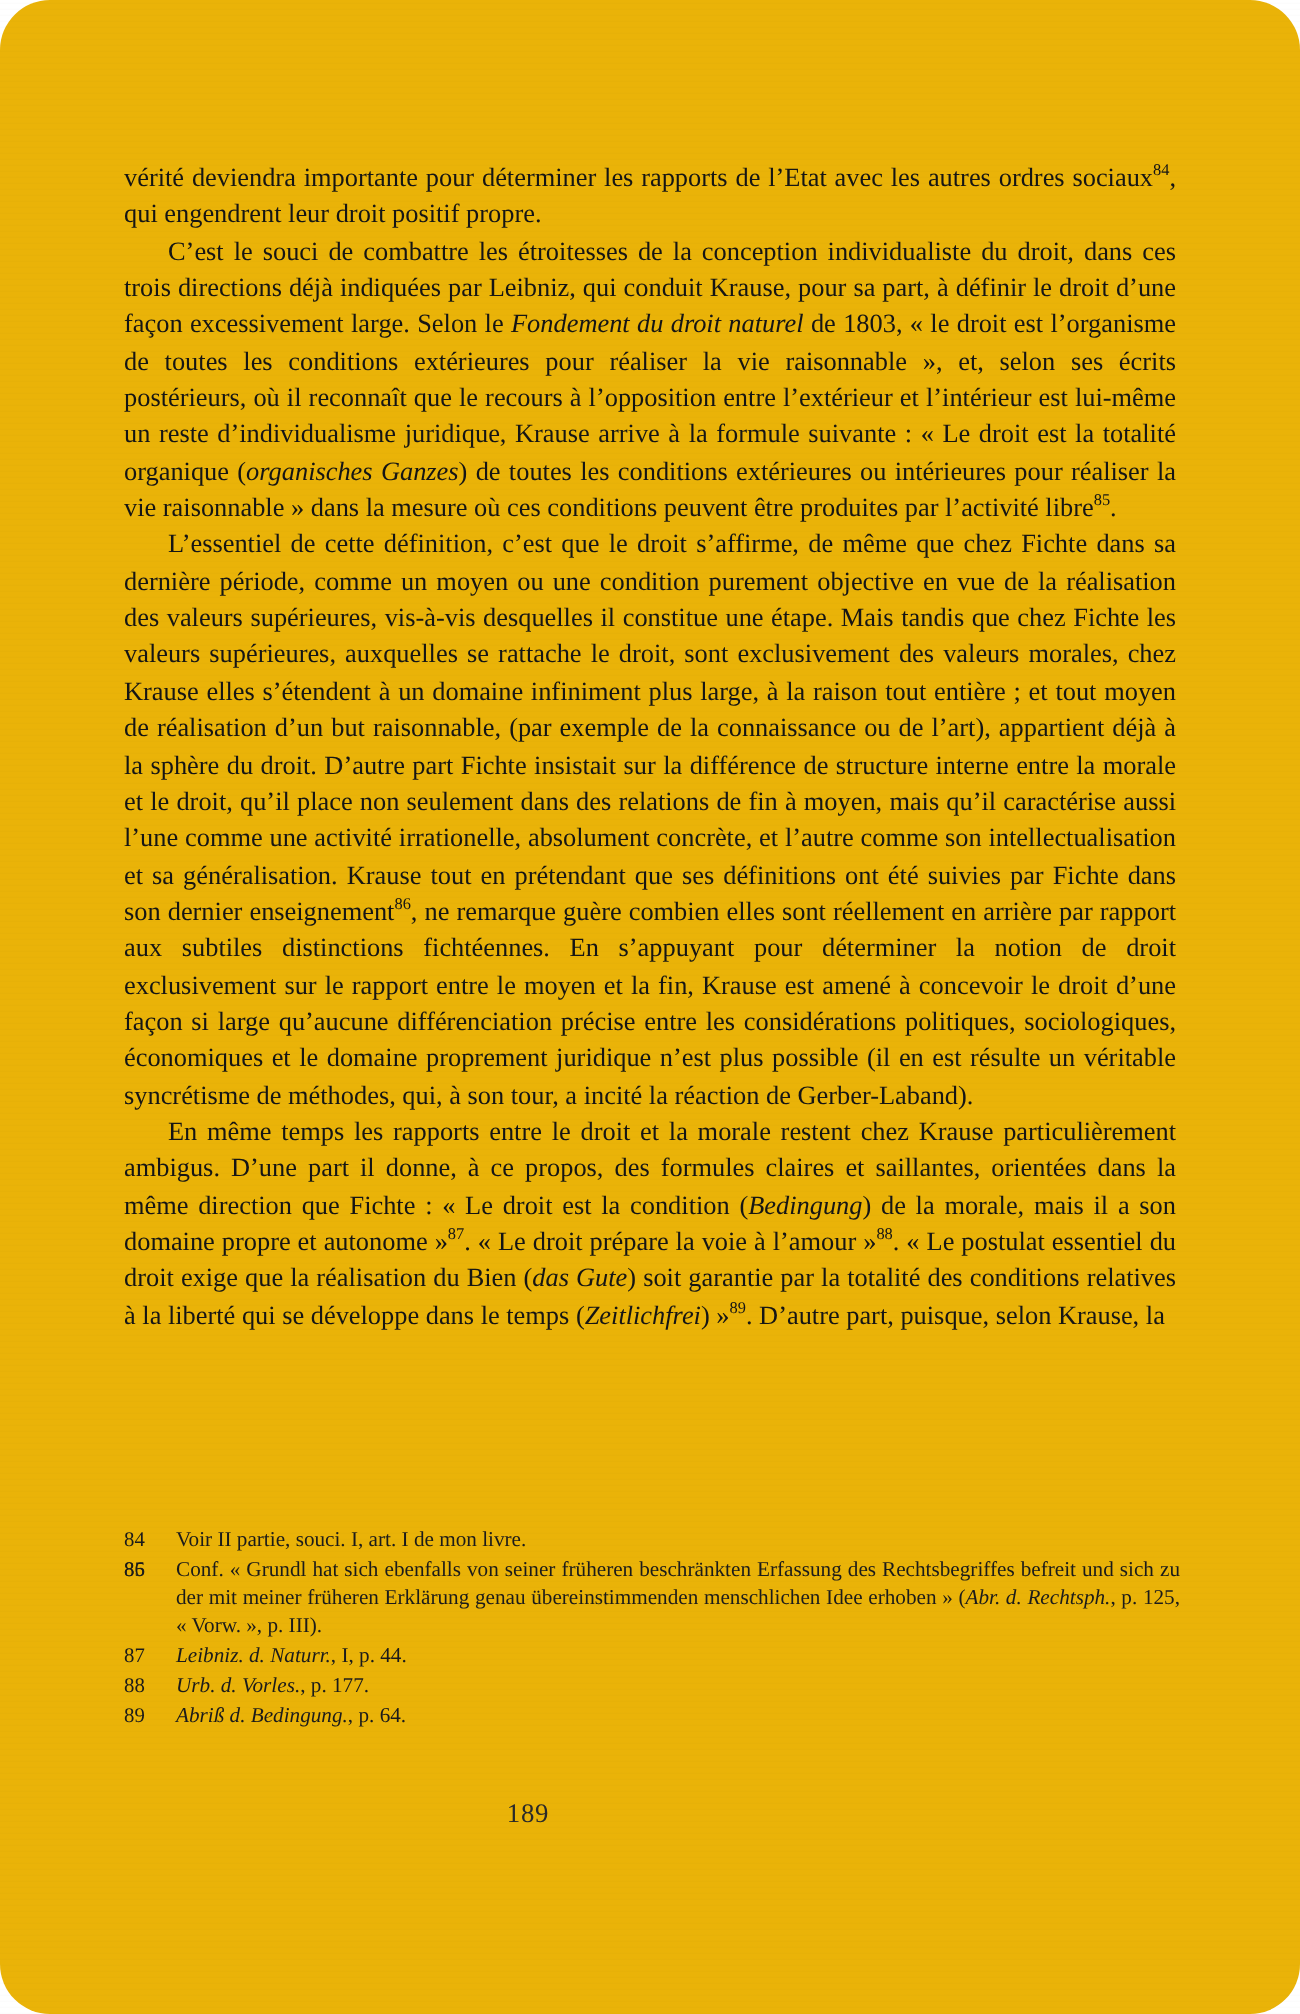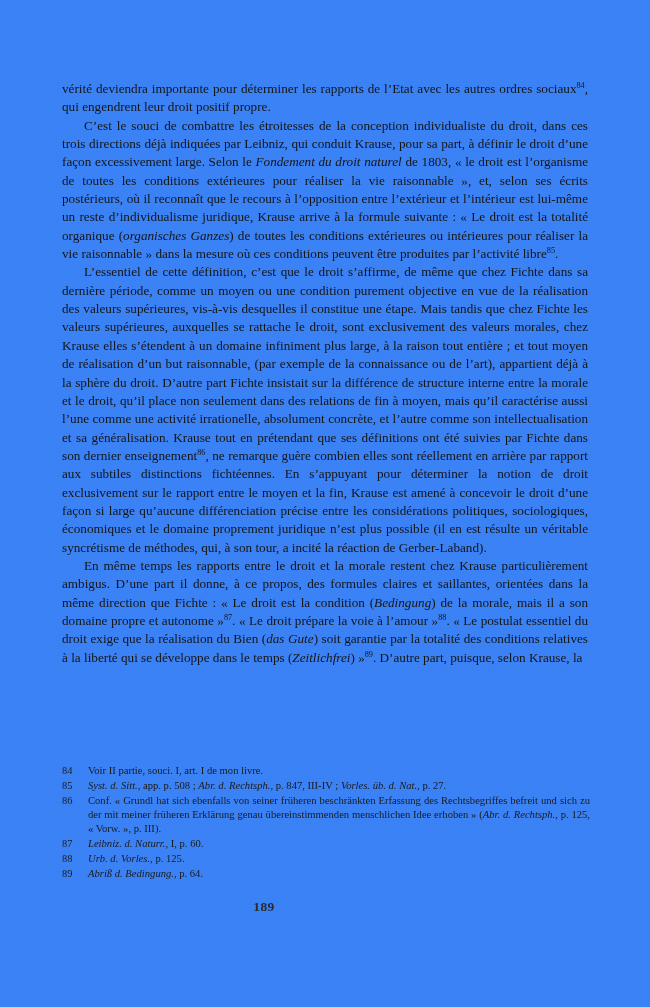"vérité deviendra importante pour" #page { background: #3b82f6 -> #eab308; border-radius: none -> 25px }
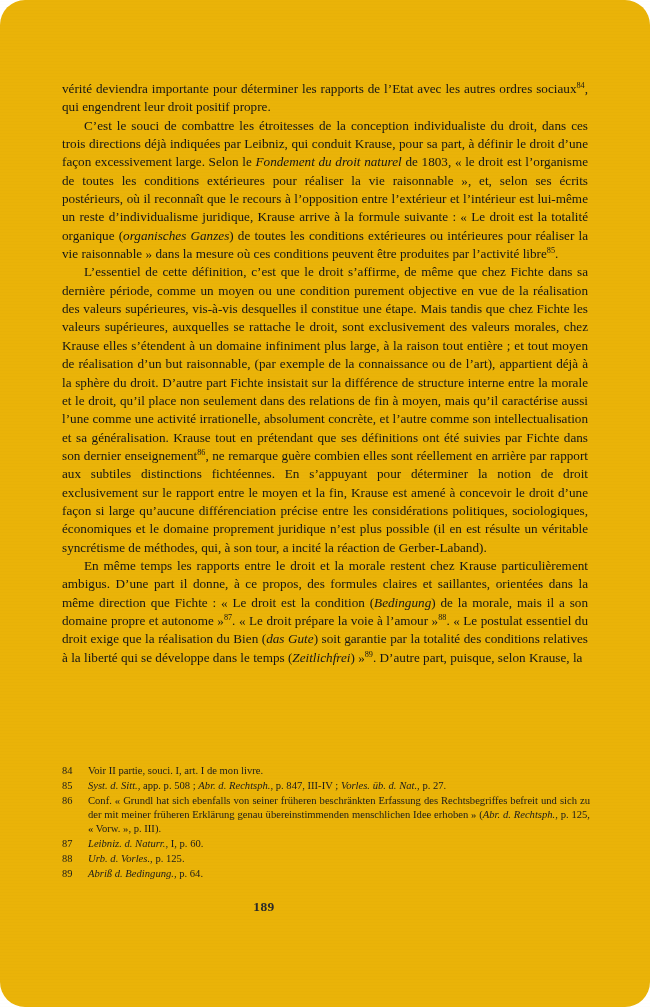"Syst. d. Sitt., app. p." span { html: <span><em>Syst. d. Sitt.</em><span>, app. p. 508 ; </span><em>Abr. d. Rechtsph.</em><span>, p. 847, III-IV ; </span><em>Vorles. üb. d. Nat.</em><span>, p. 27.</span></span> -> none }
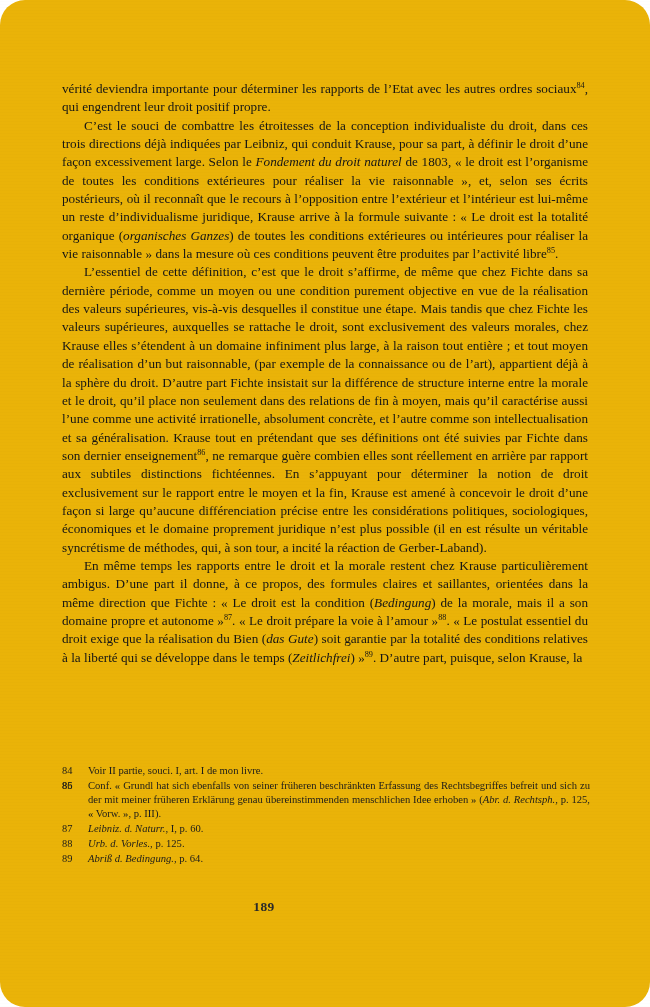", I, p. 60." span { text: 60 -> 44 }
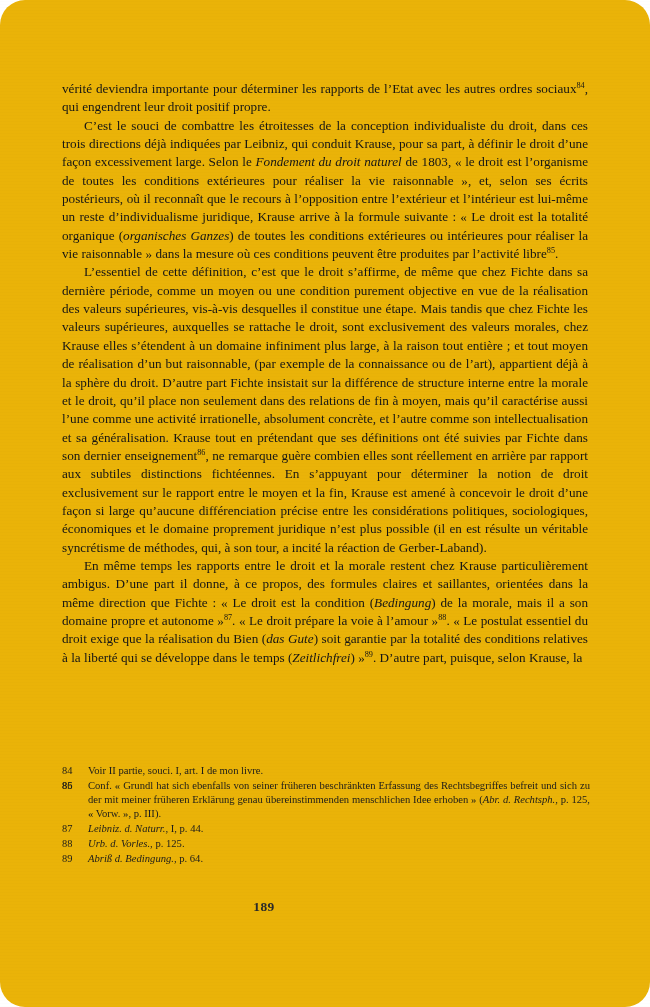", p. 125." span { text: 125 -> 177 }
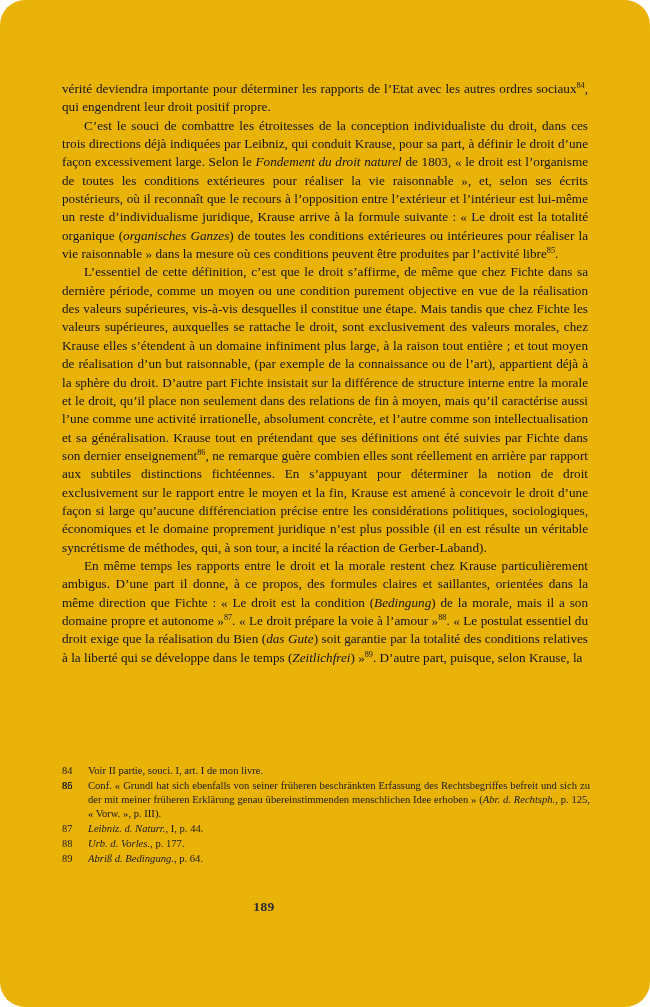"189" #folio { font-weight: bold -> none }
